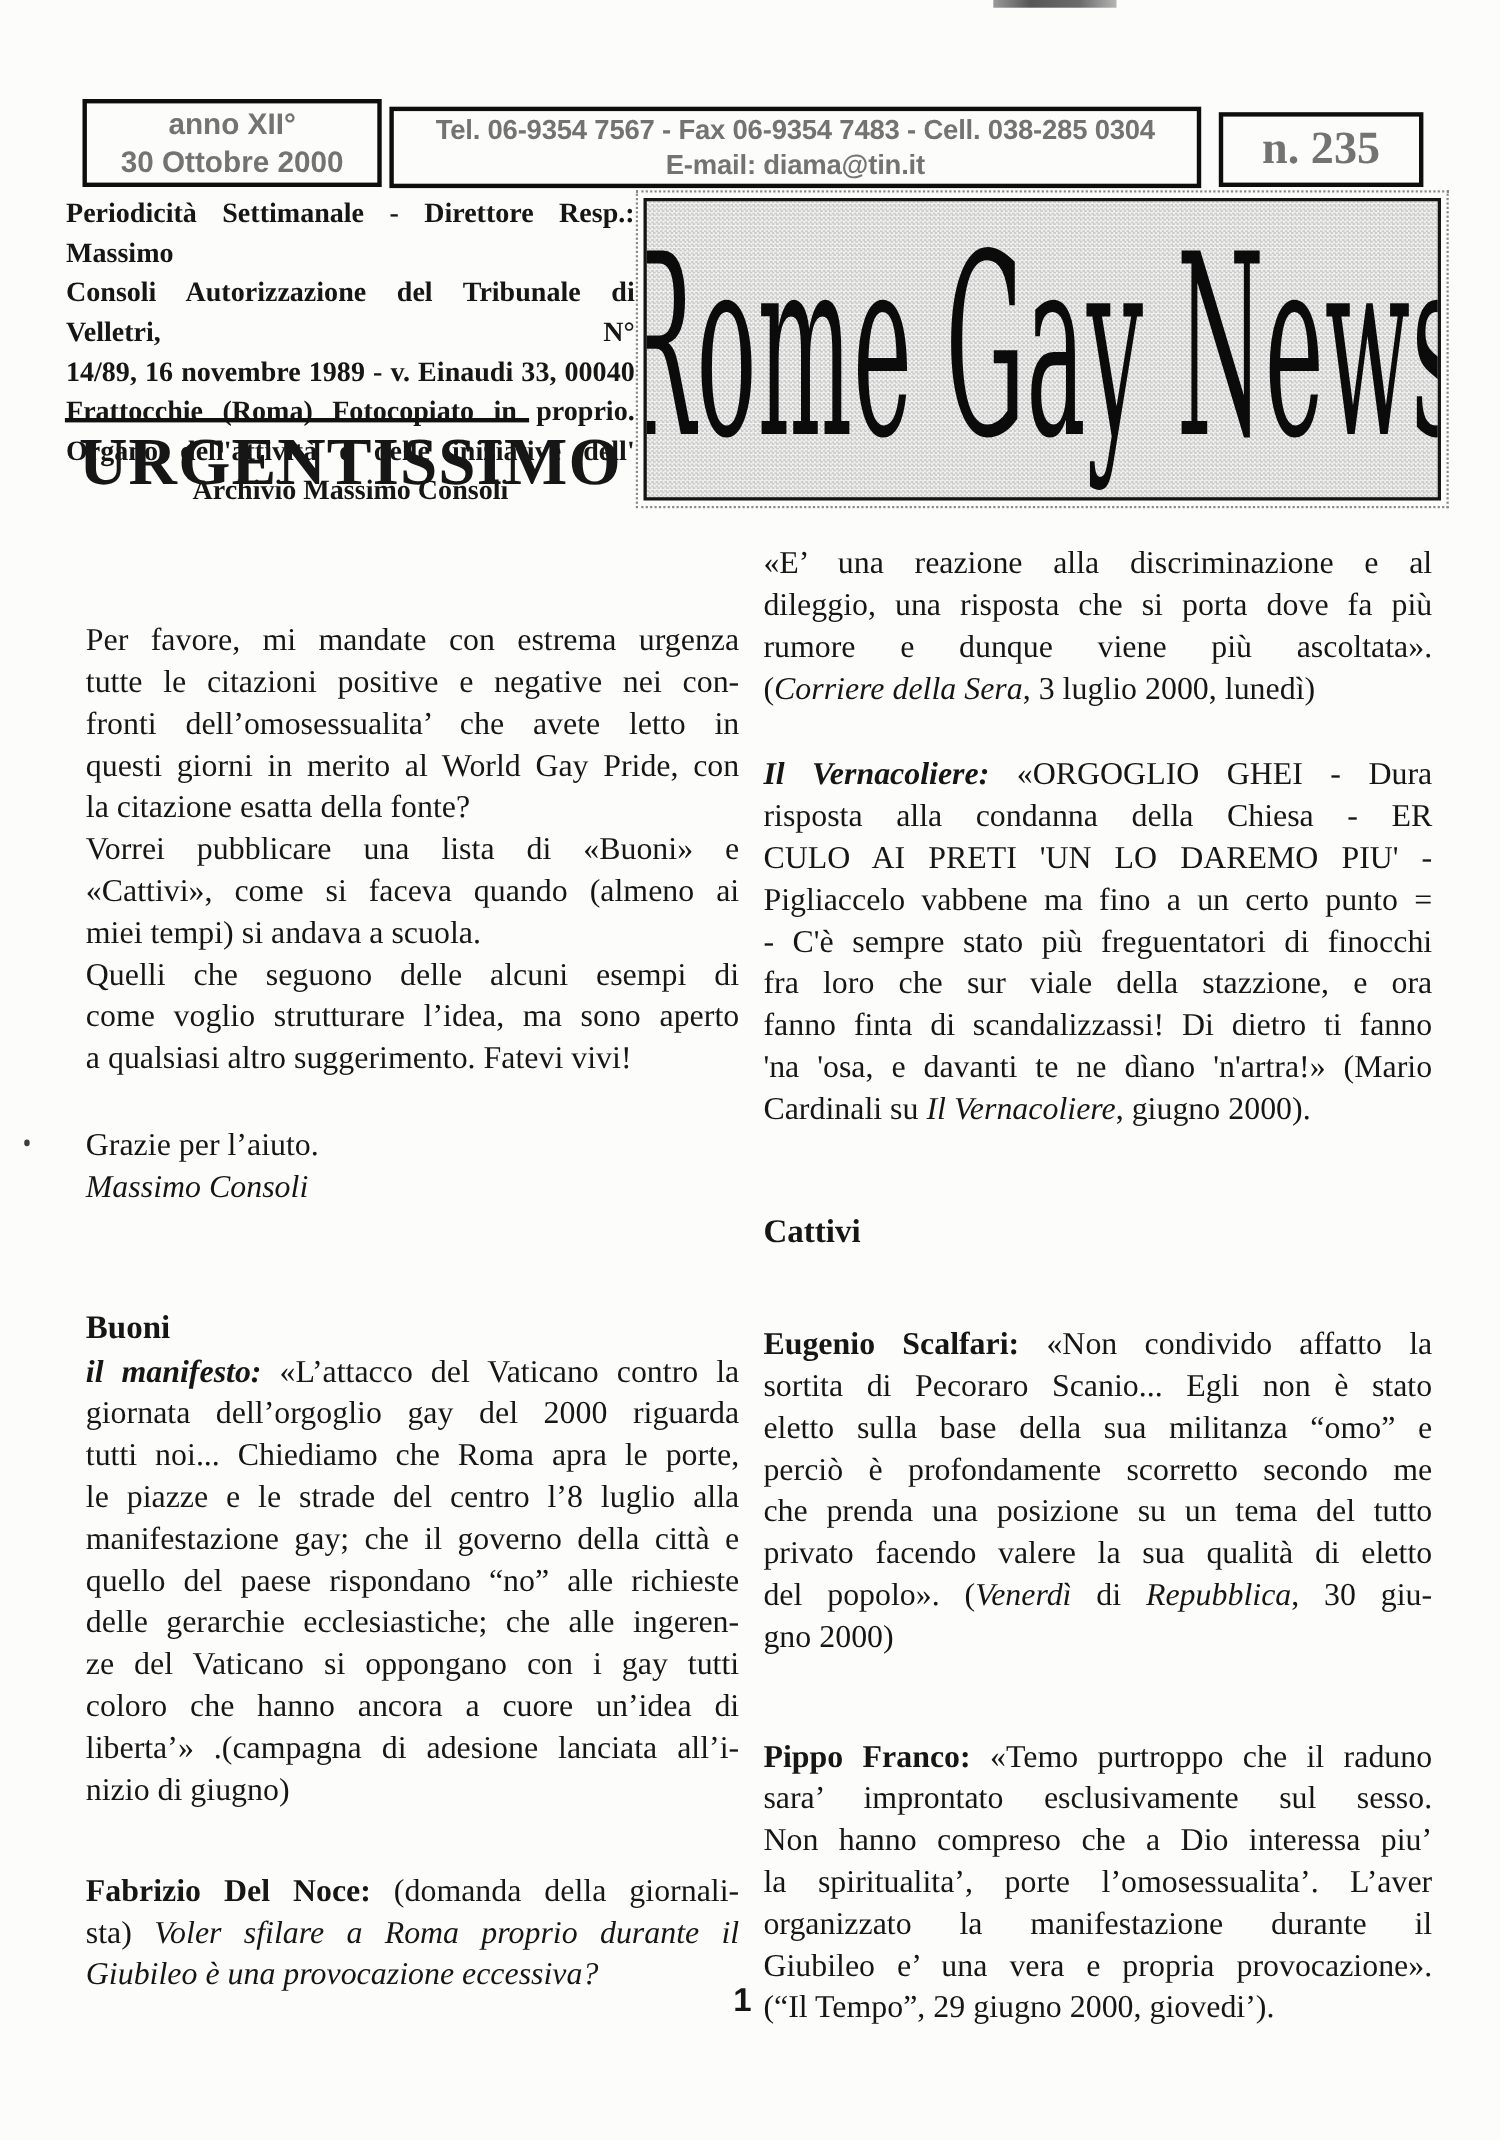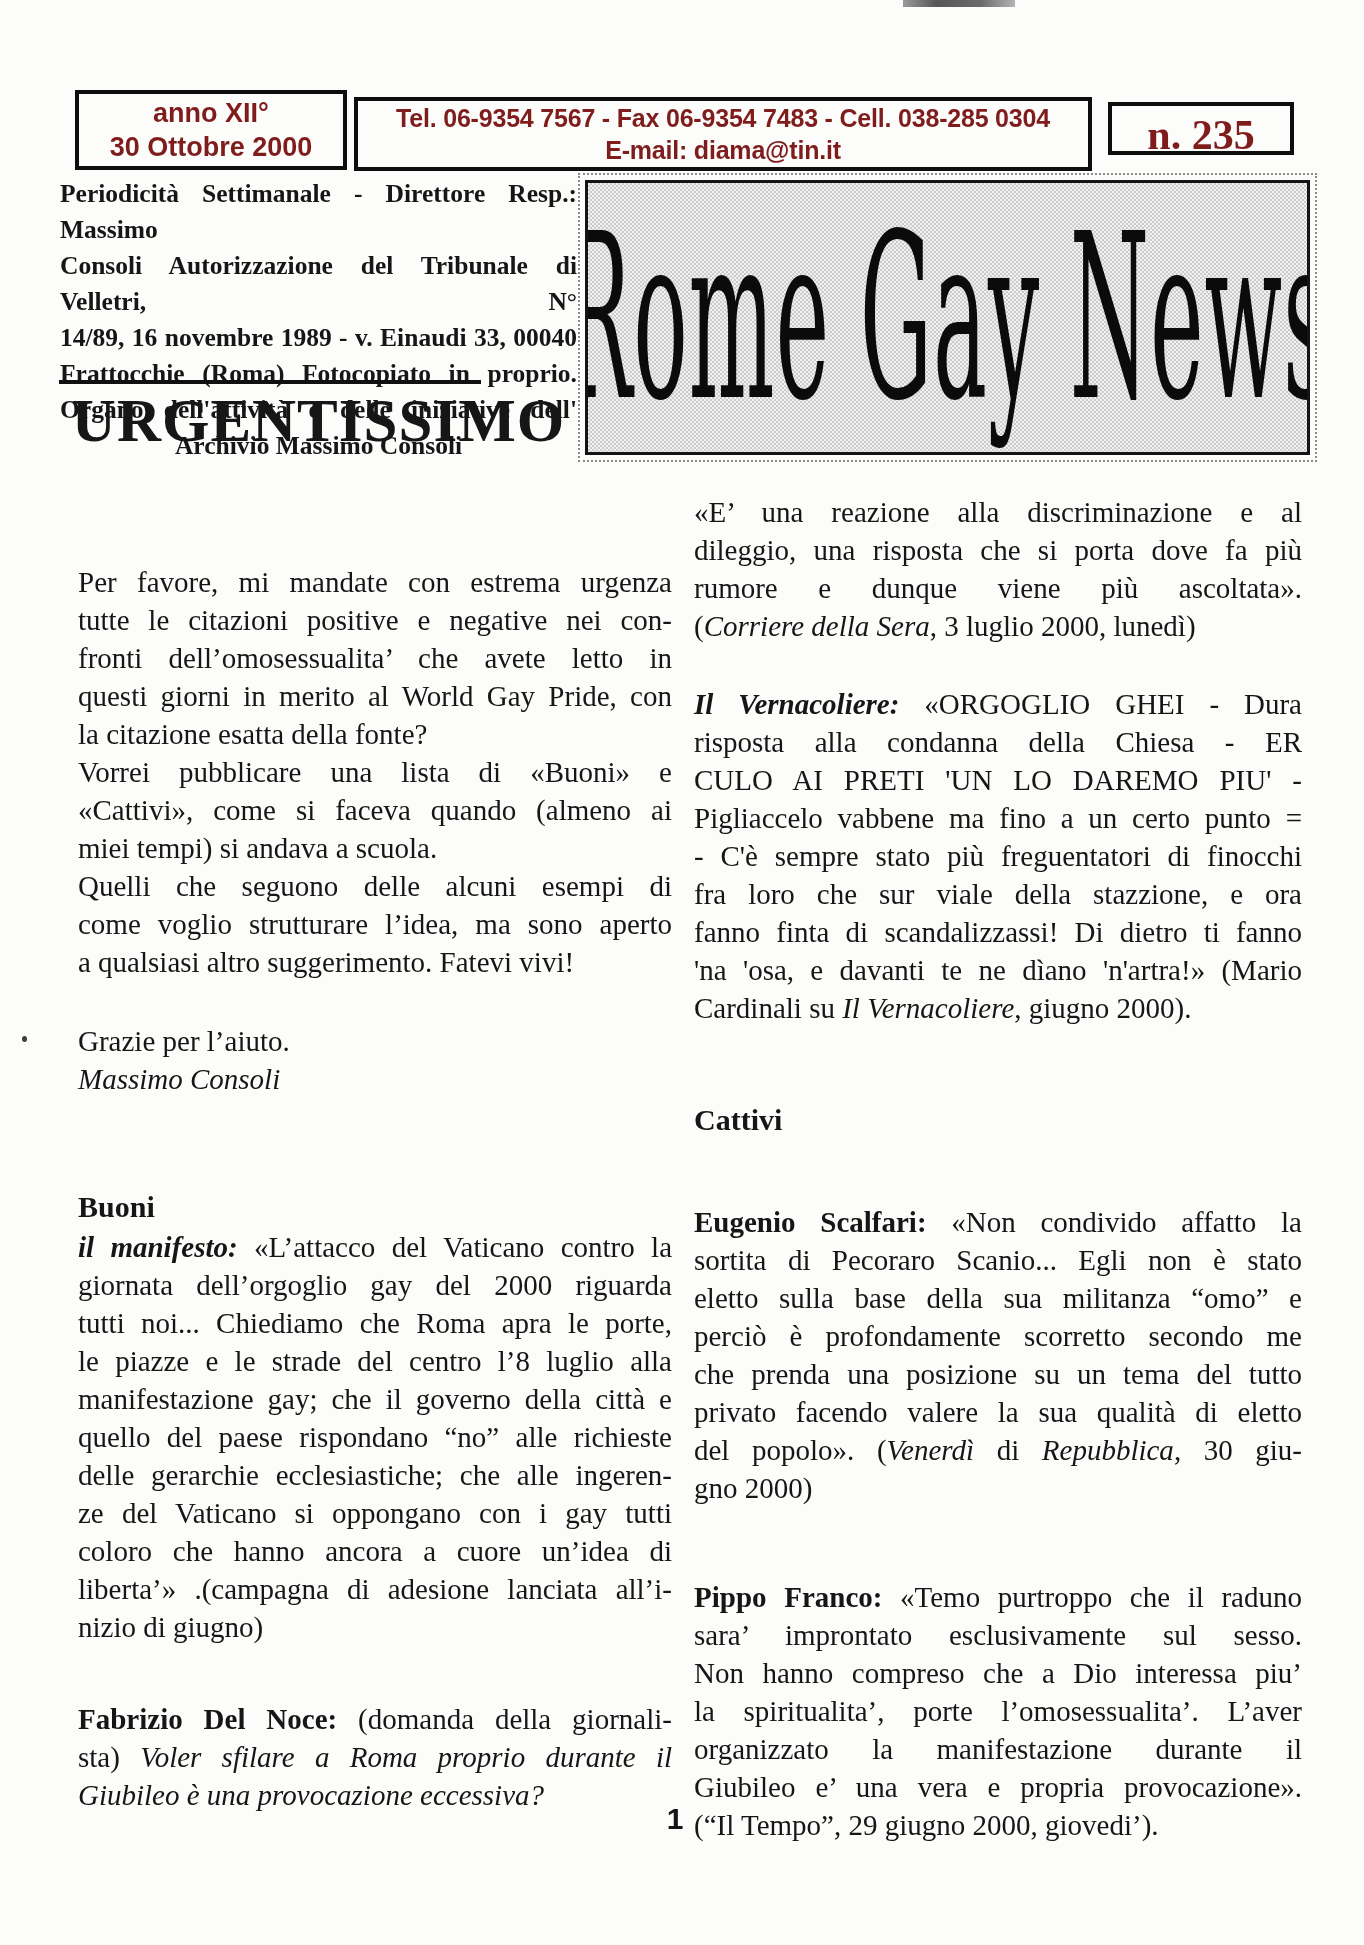"anno XII°" .hbox { color: #7f1d1d -> #737373 }
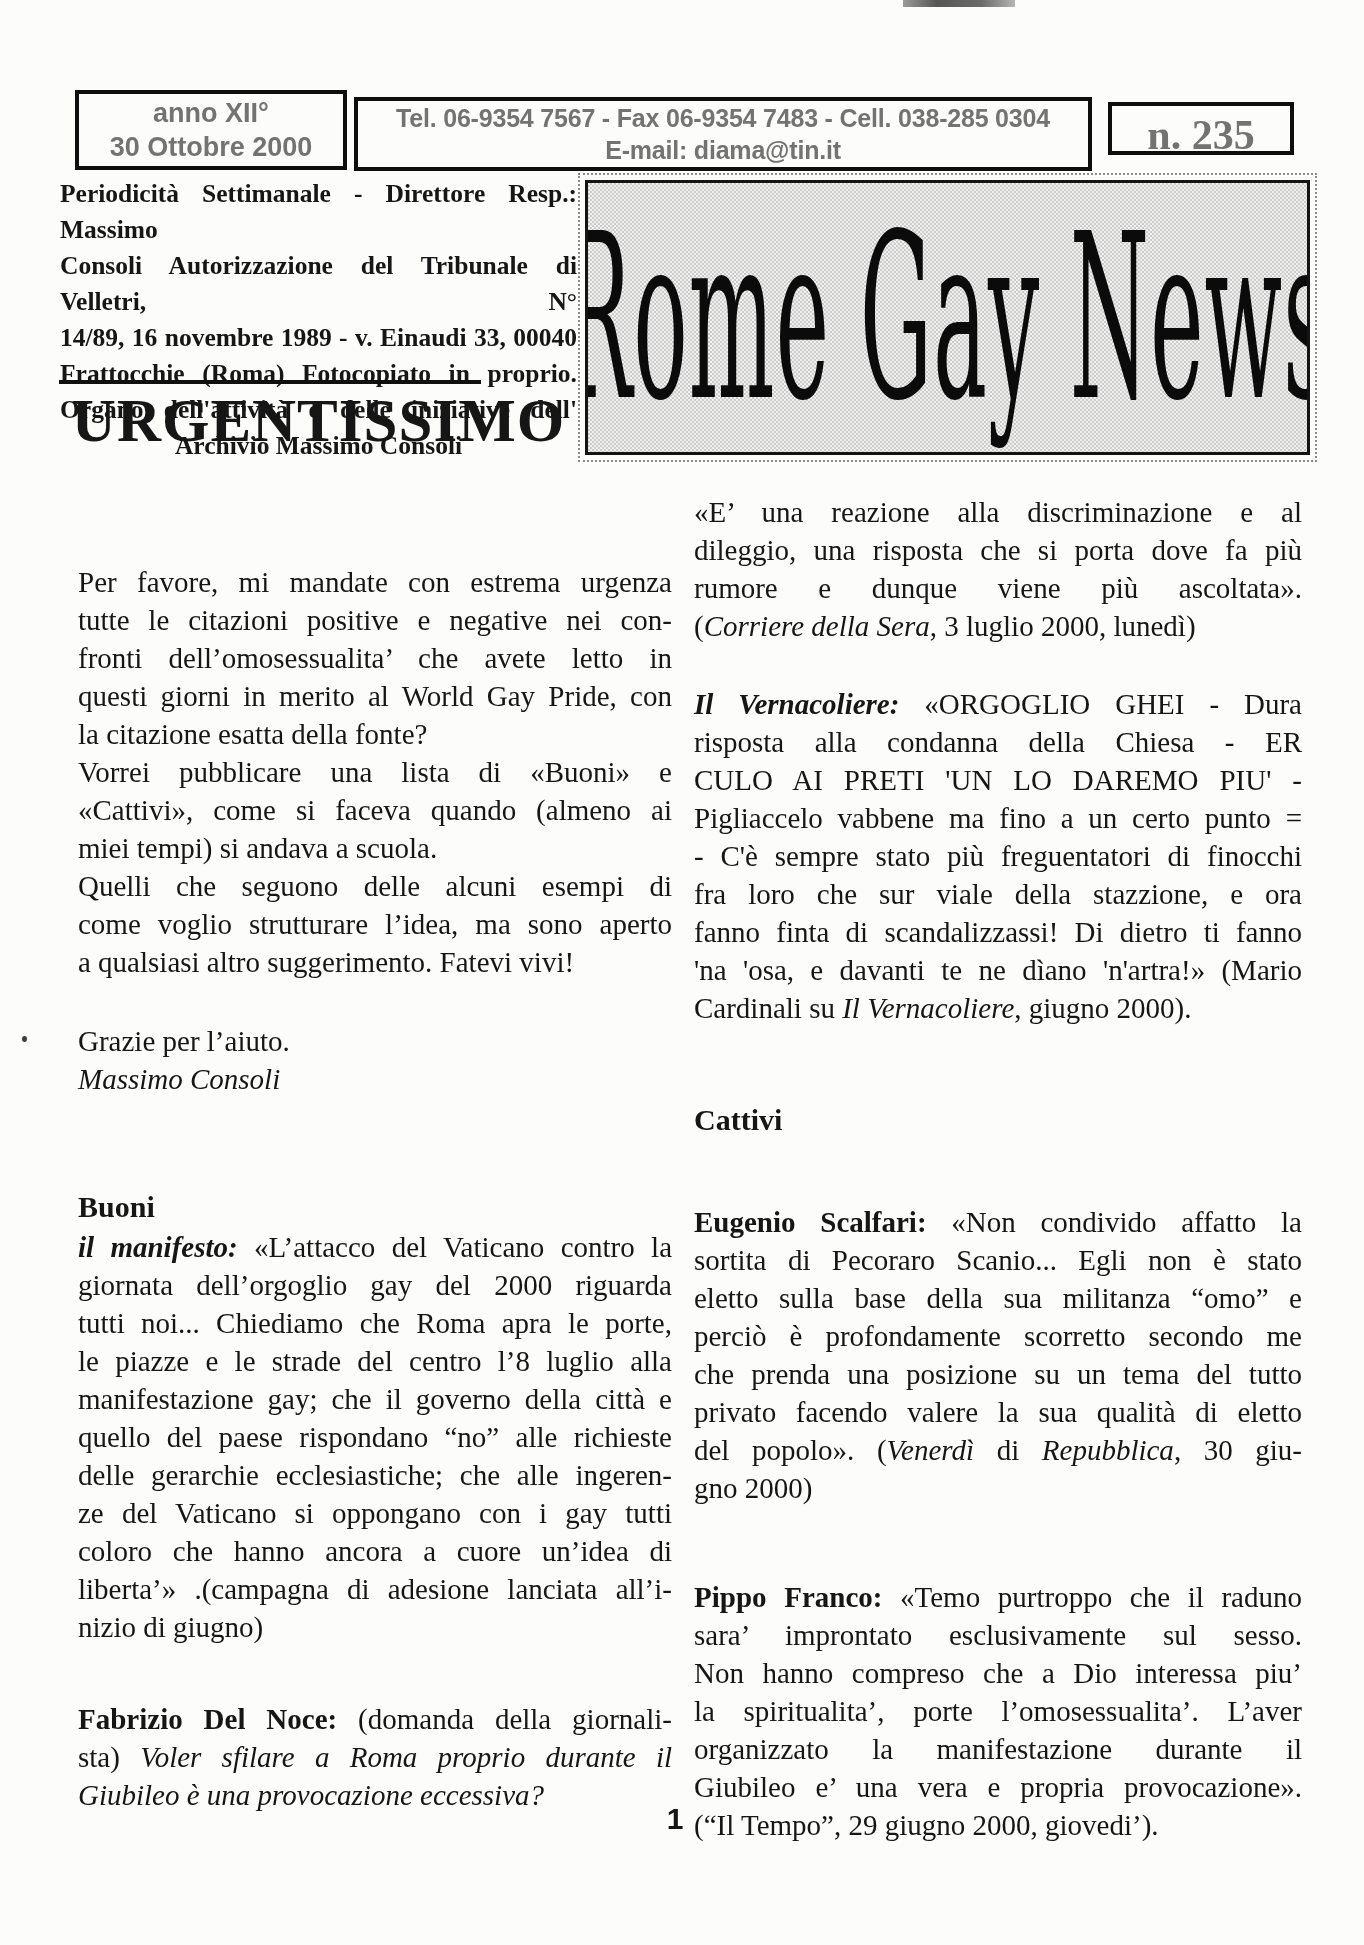"n. 235" #numberBox { height: 53px -> 68px }
